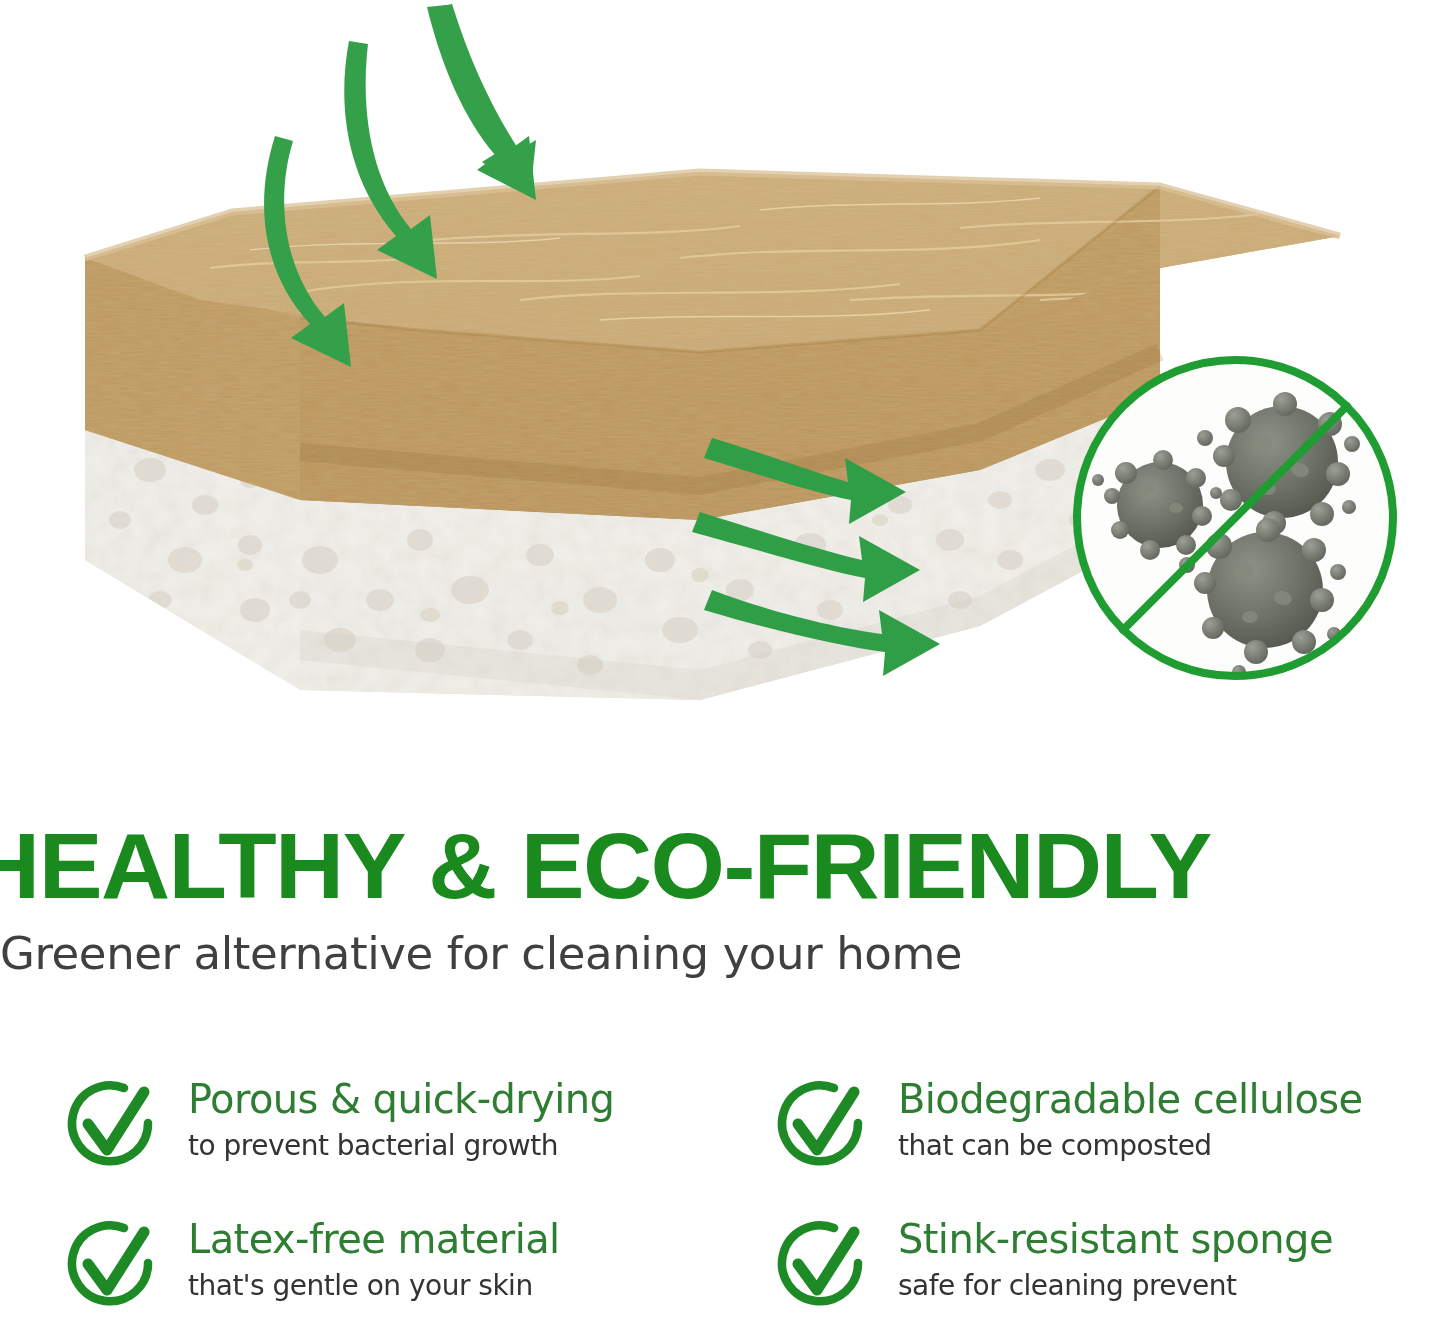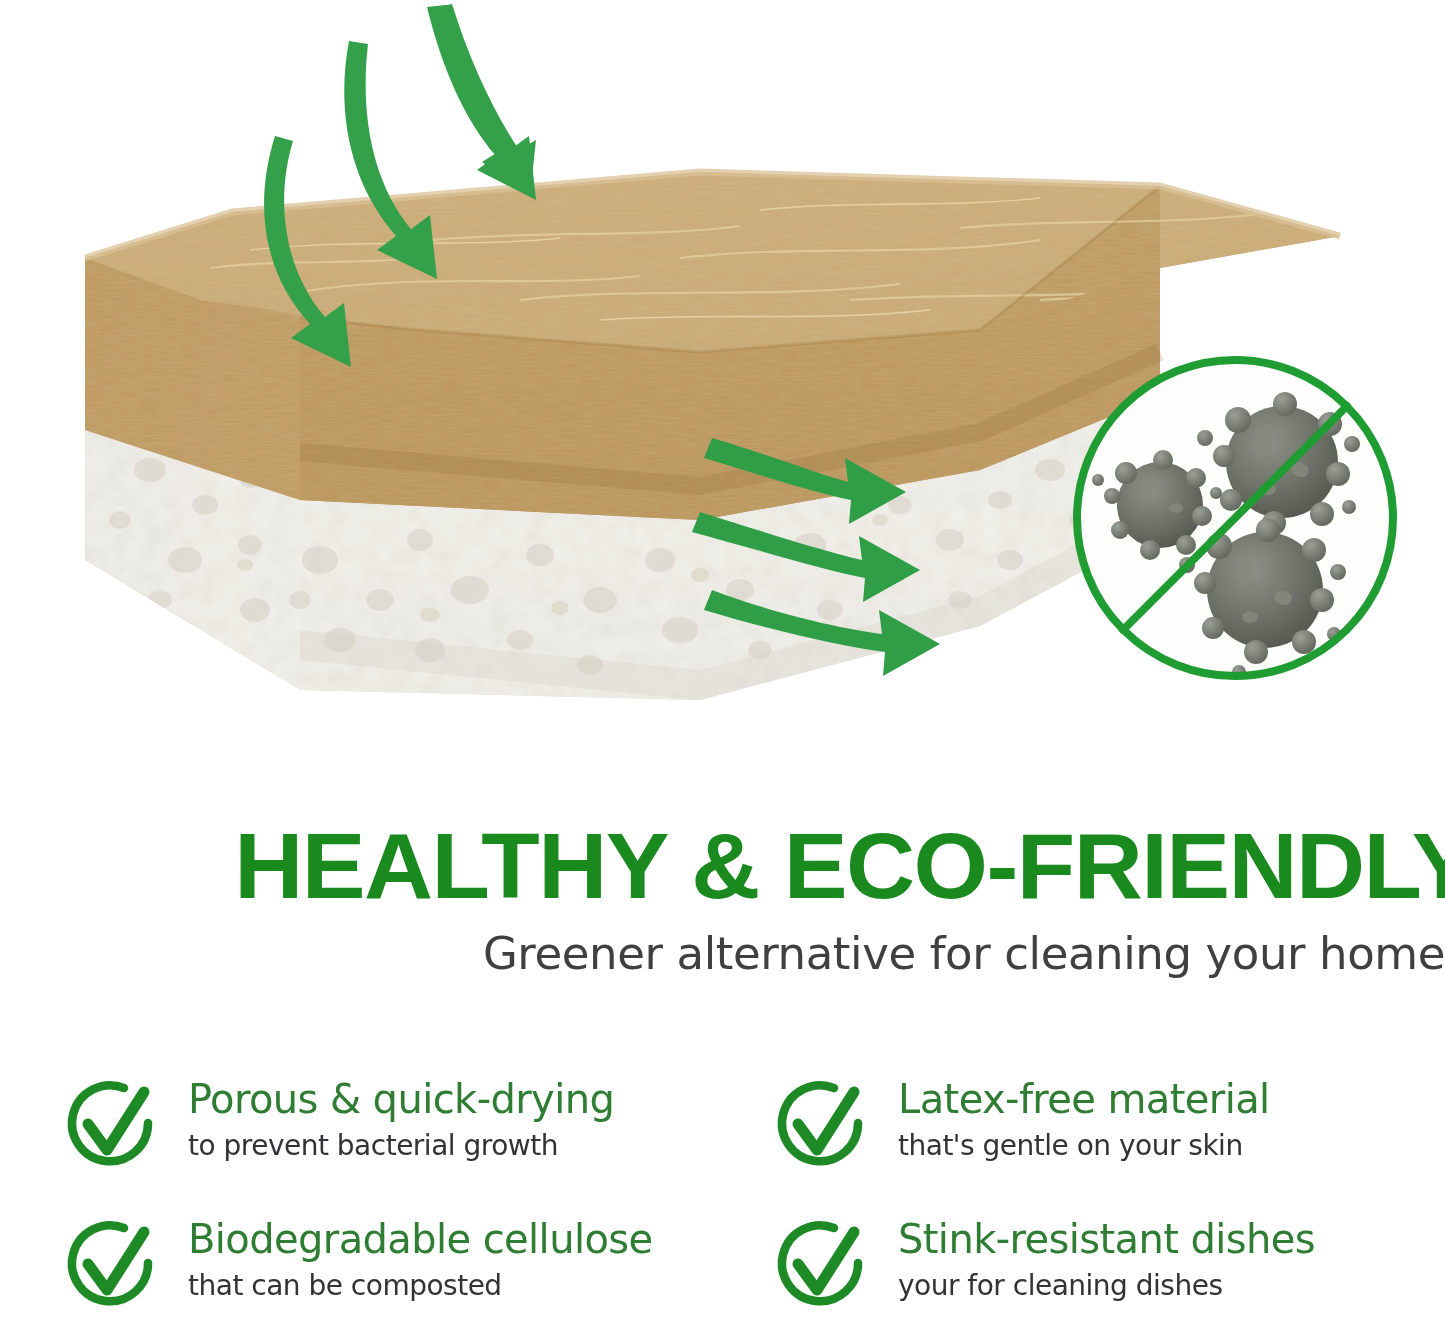"HEALTHY & ECO-FRIENDLY" #headline-block { text-align: right -> left }
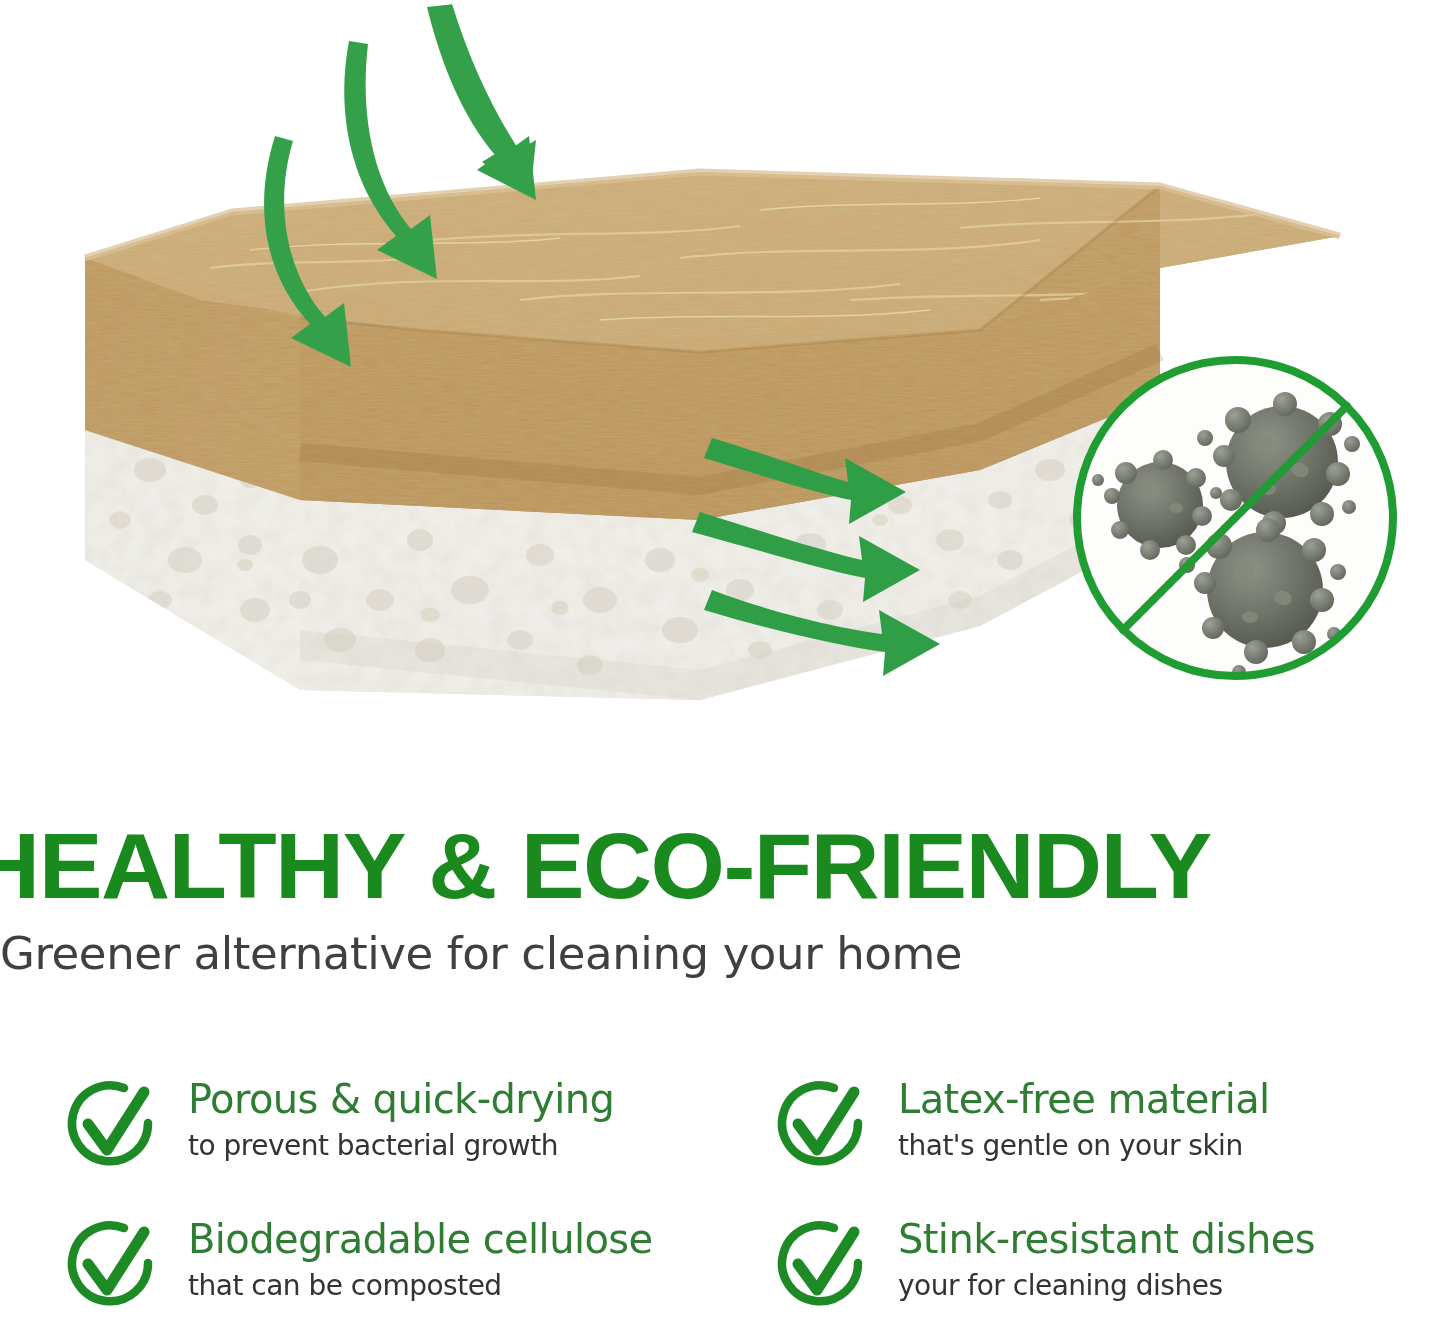"Latex-free material" div.feature { order: before "Biodegradable cellulose" -> after "Biodegradable cellulose" }
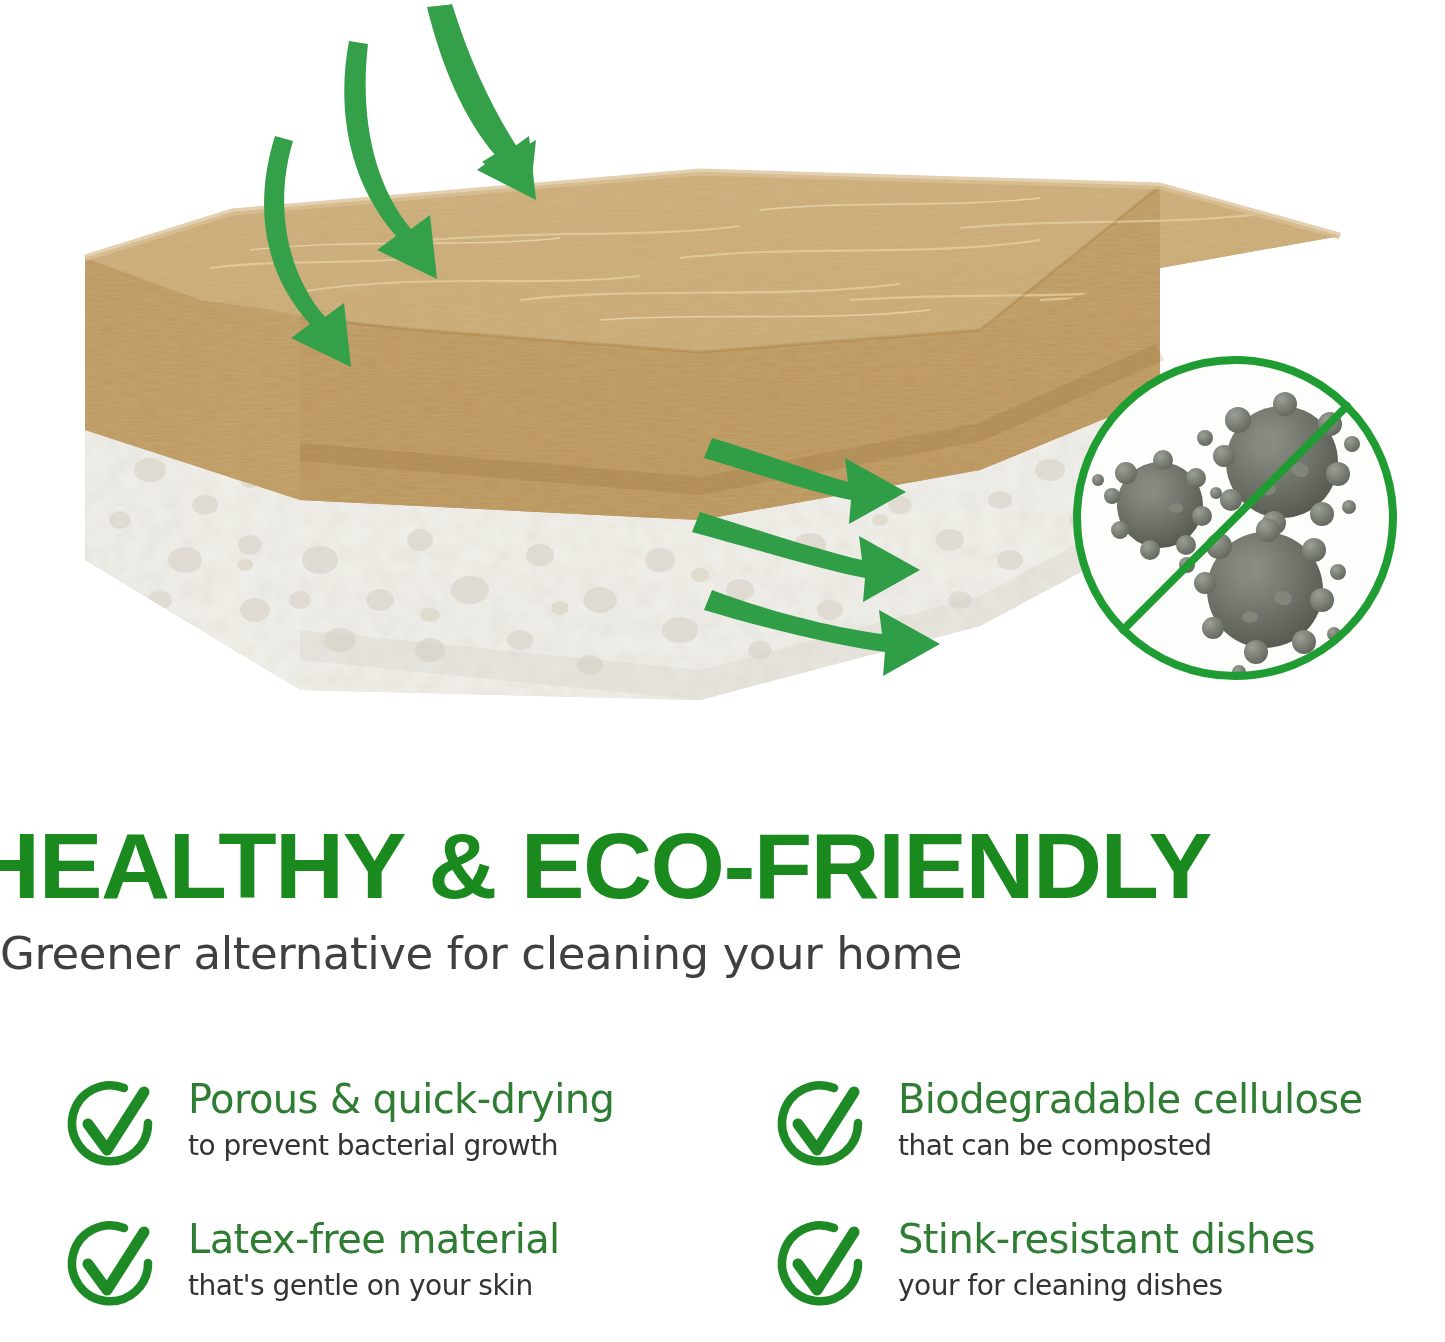"Stink-resistant dishes" span.feature-title { text: dishes -> sponge }
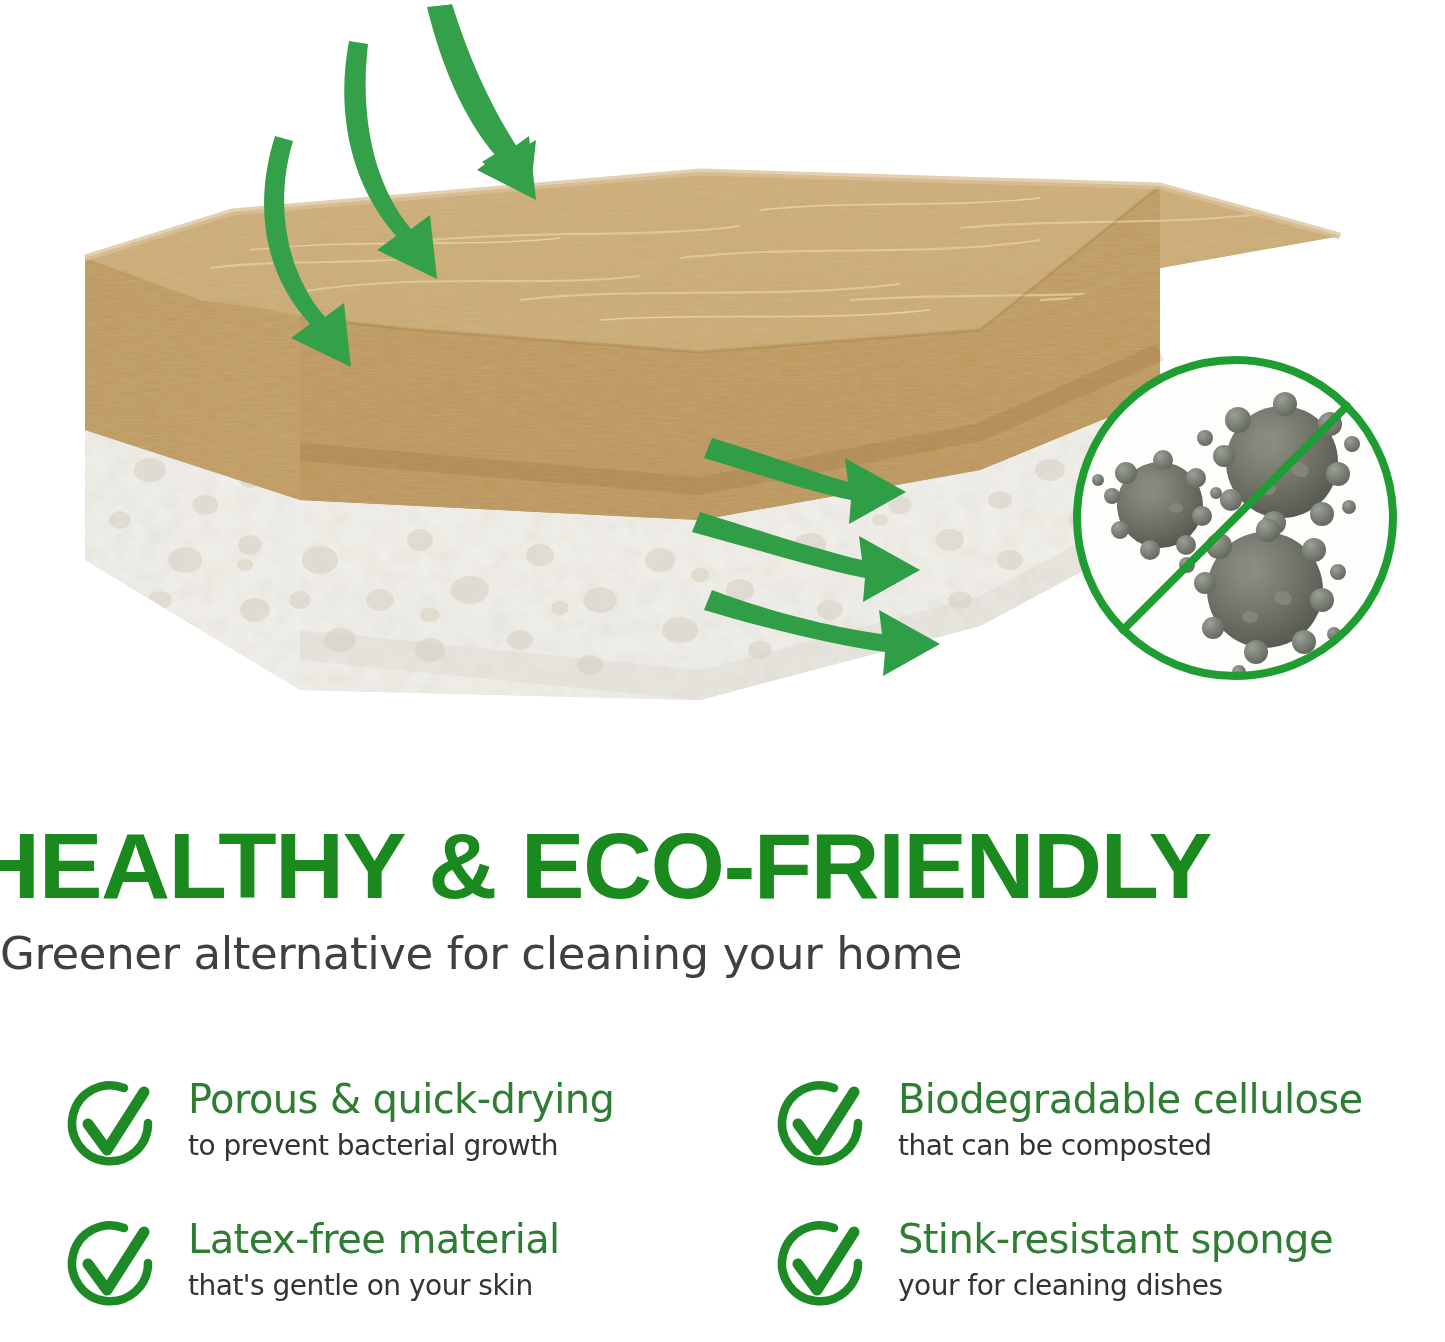"your for cleaning dishes" span.feature-sub { text: your for cleaning dishes -> safe for cleaning prevent }
